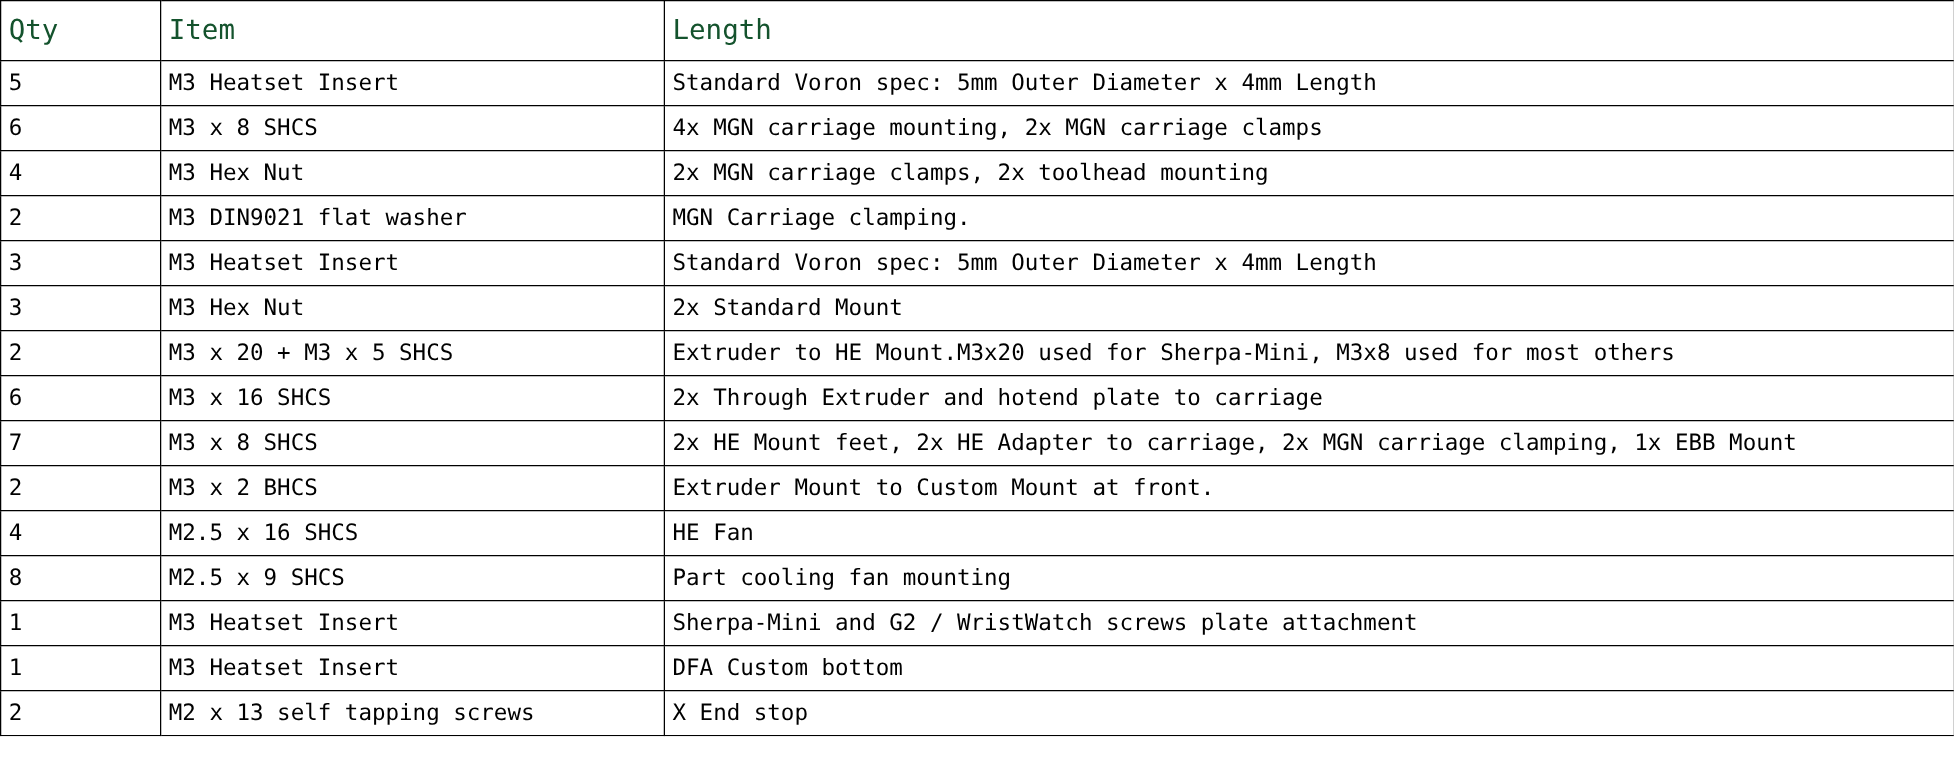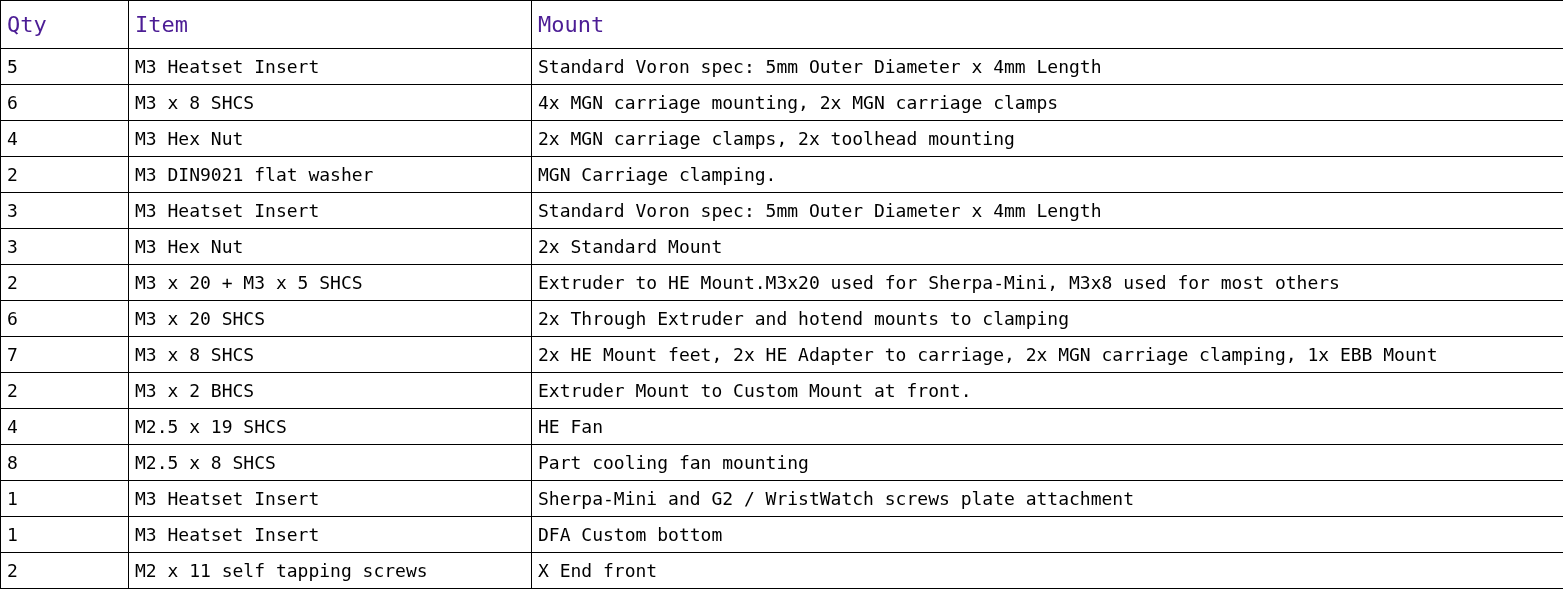"Qty" th { color: #4c1d95 -> #14532d }
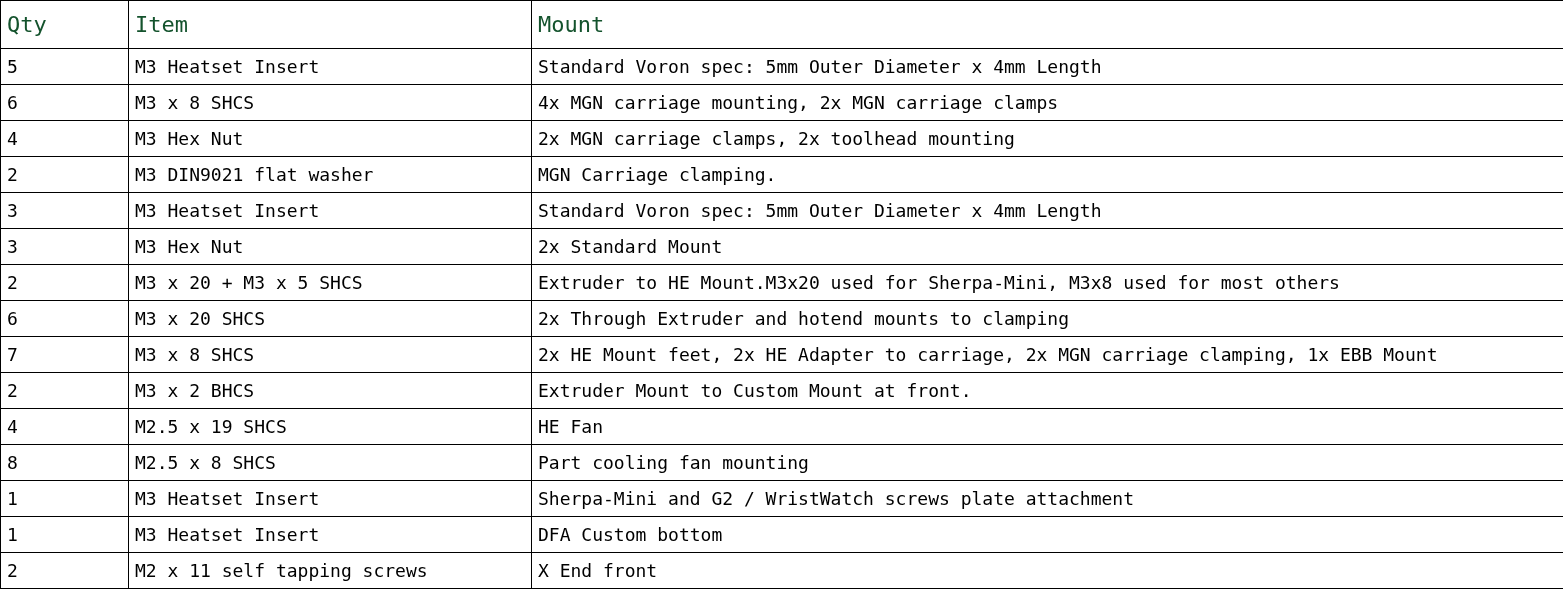"Mount" th { text: Mount -> Length }
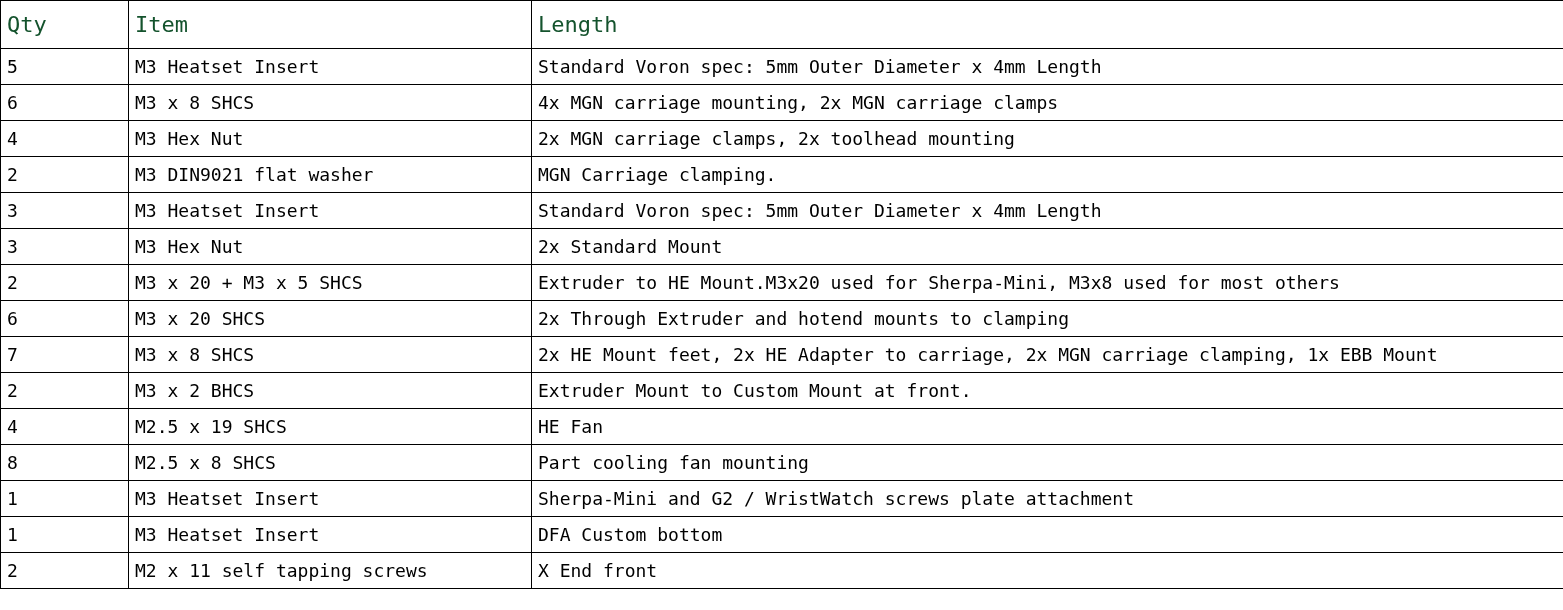"M3 x 20 SHCS" td { text: 20 -> 16 }
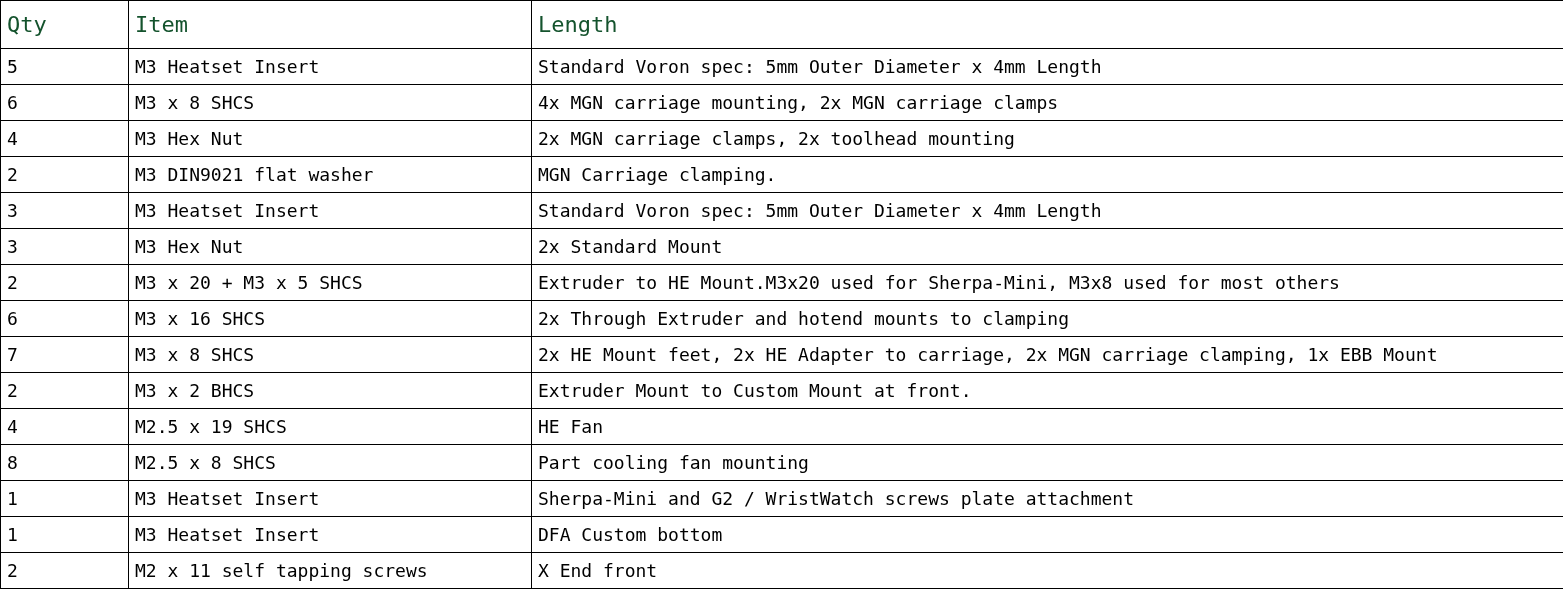"2x Through Extruder and hotend" td { text: mounts to clamping -> plate to carriage }
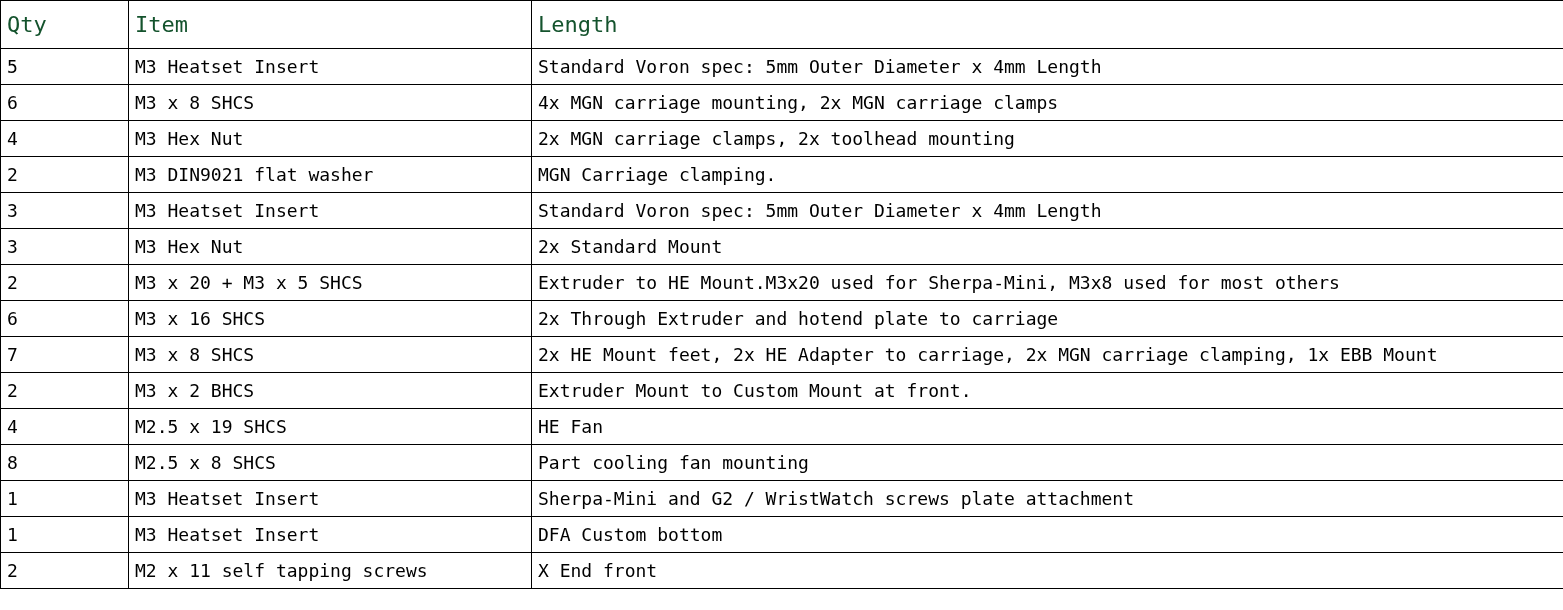"M2.5 x 19 SHCS" td { text: 19 -> 16 }
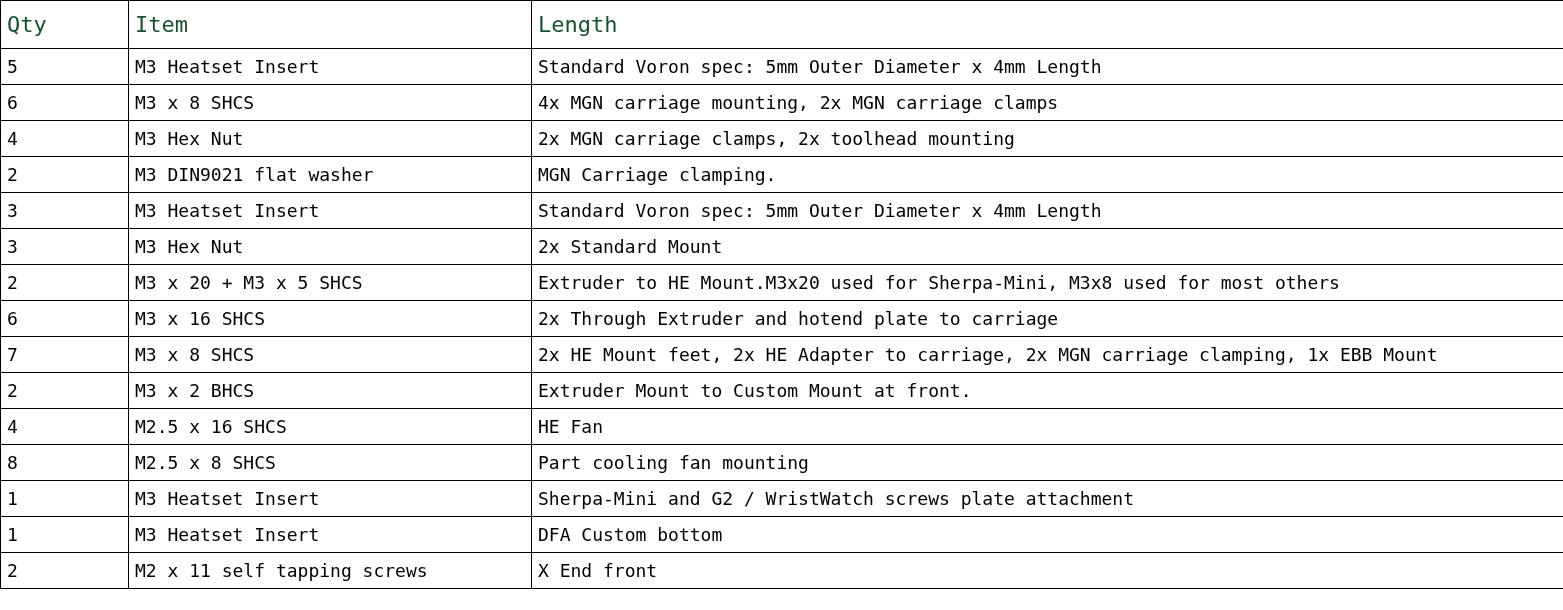"M2.5 x 8 SHCS" td { text: 8 -> 9 }
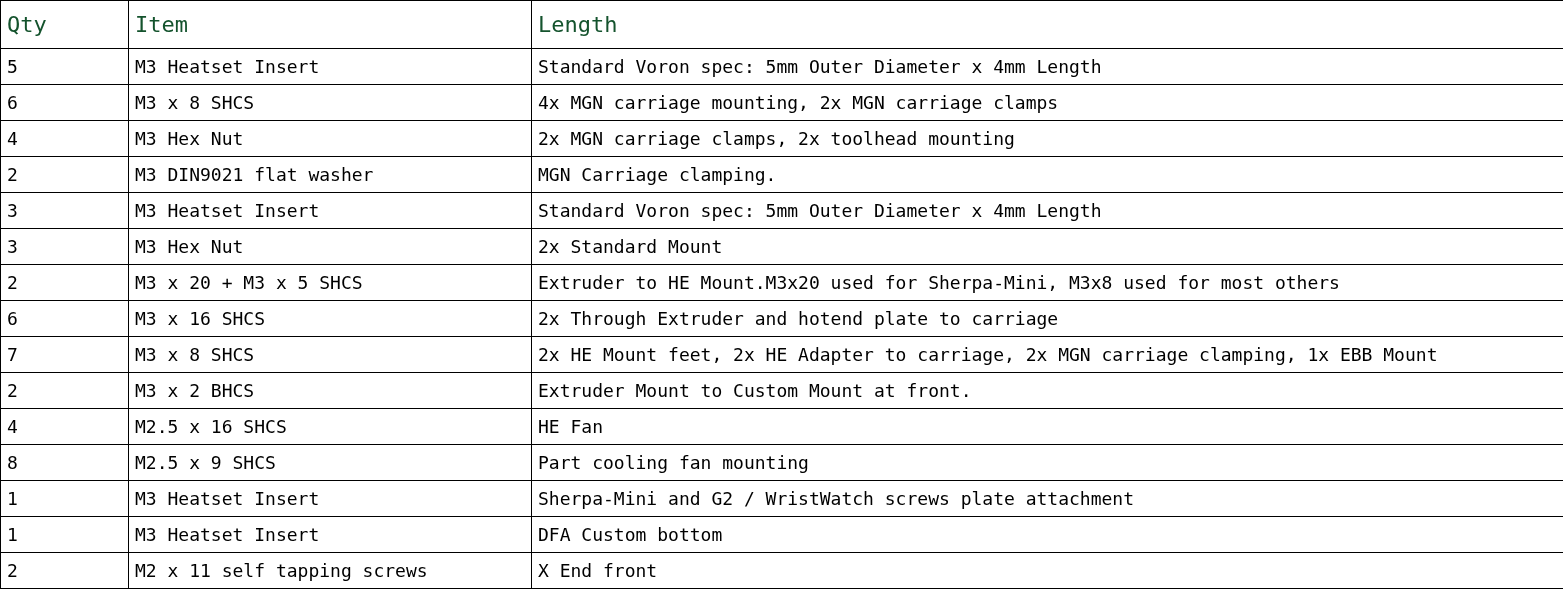"M2 x 11 self tapping" td { text: 11 -> 13 }
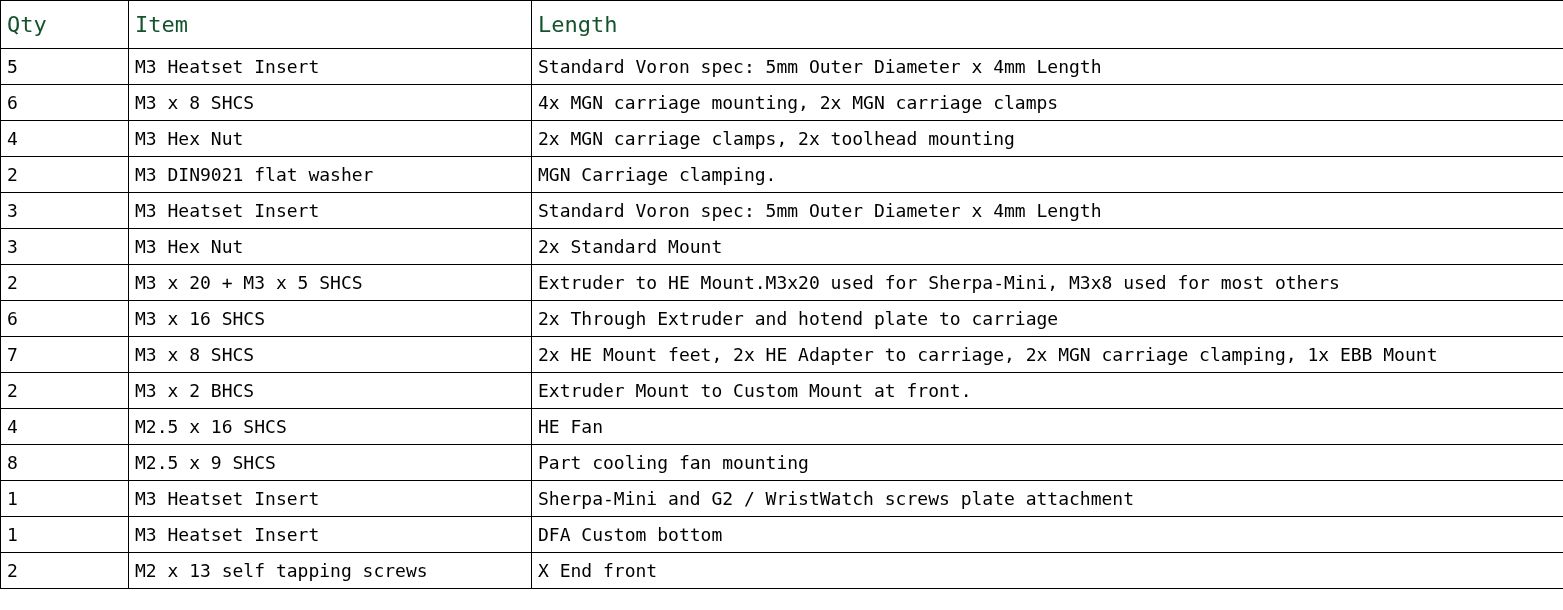"X End front" td { text: front -> stop }
